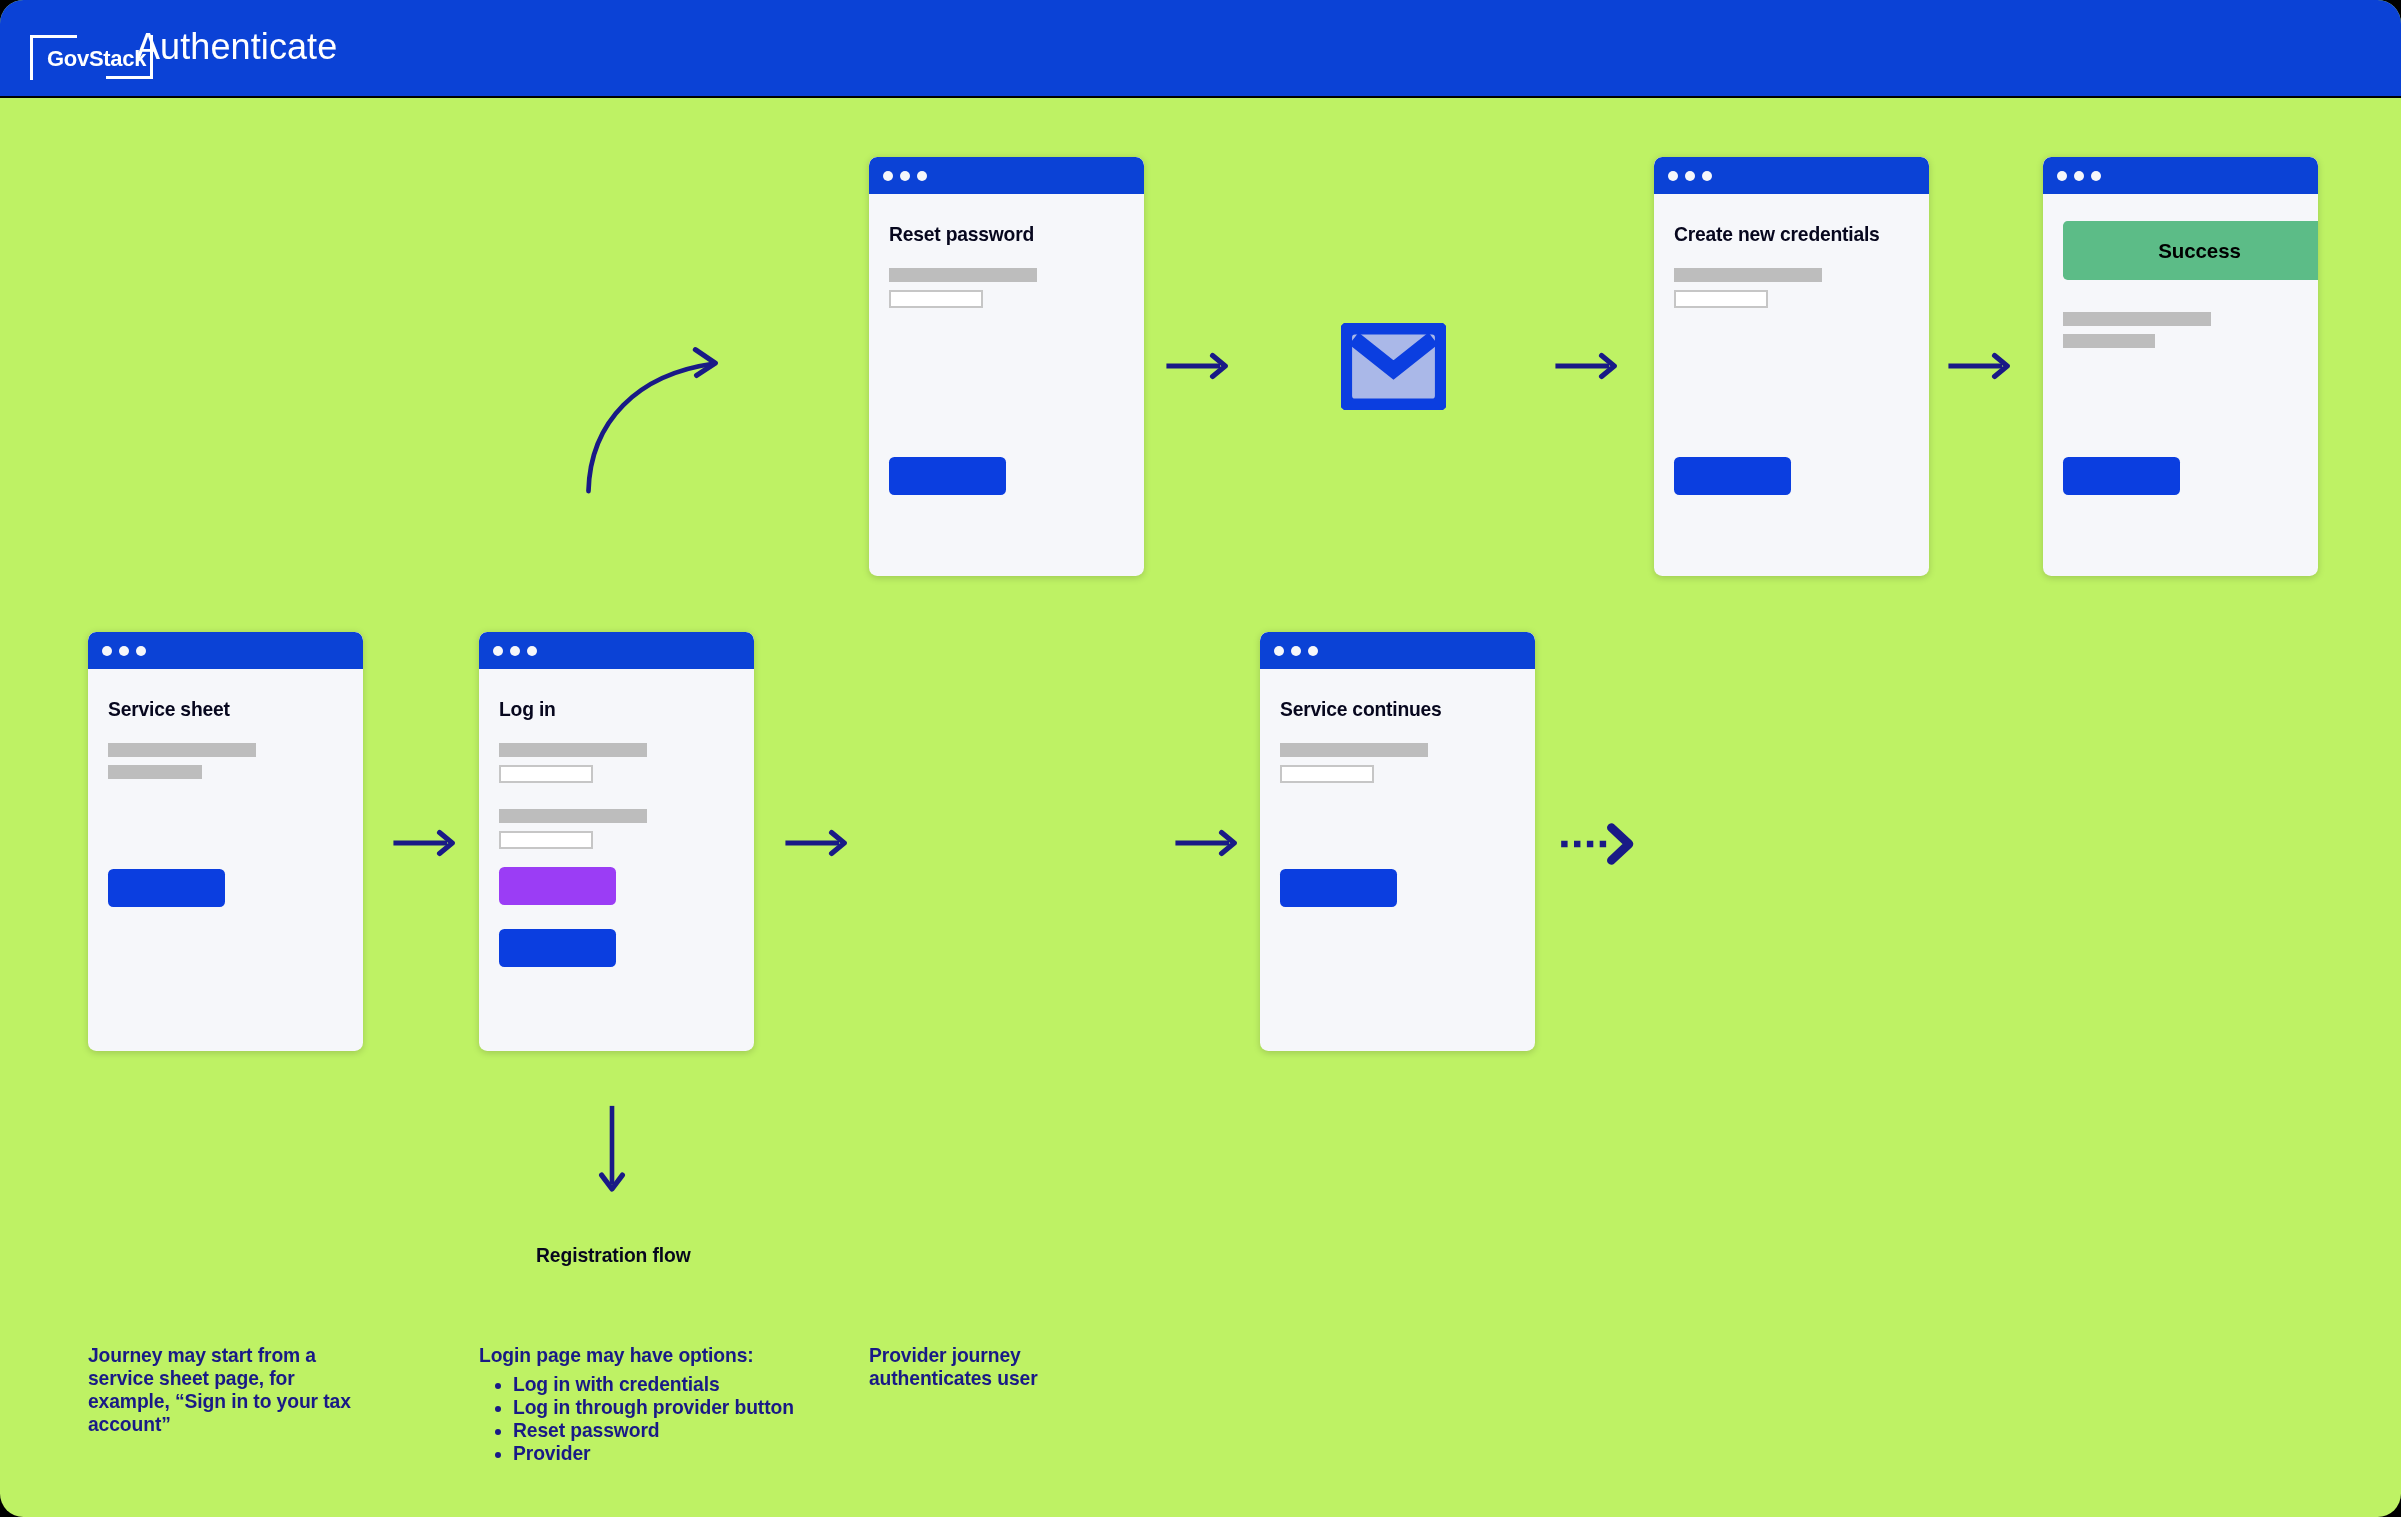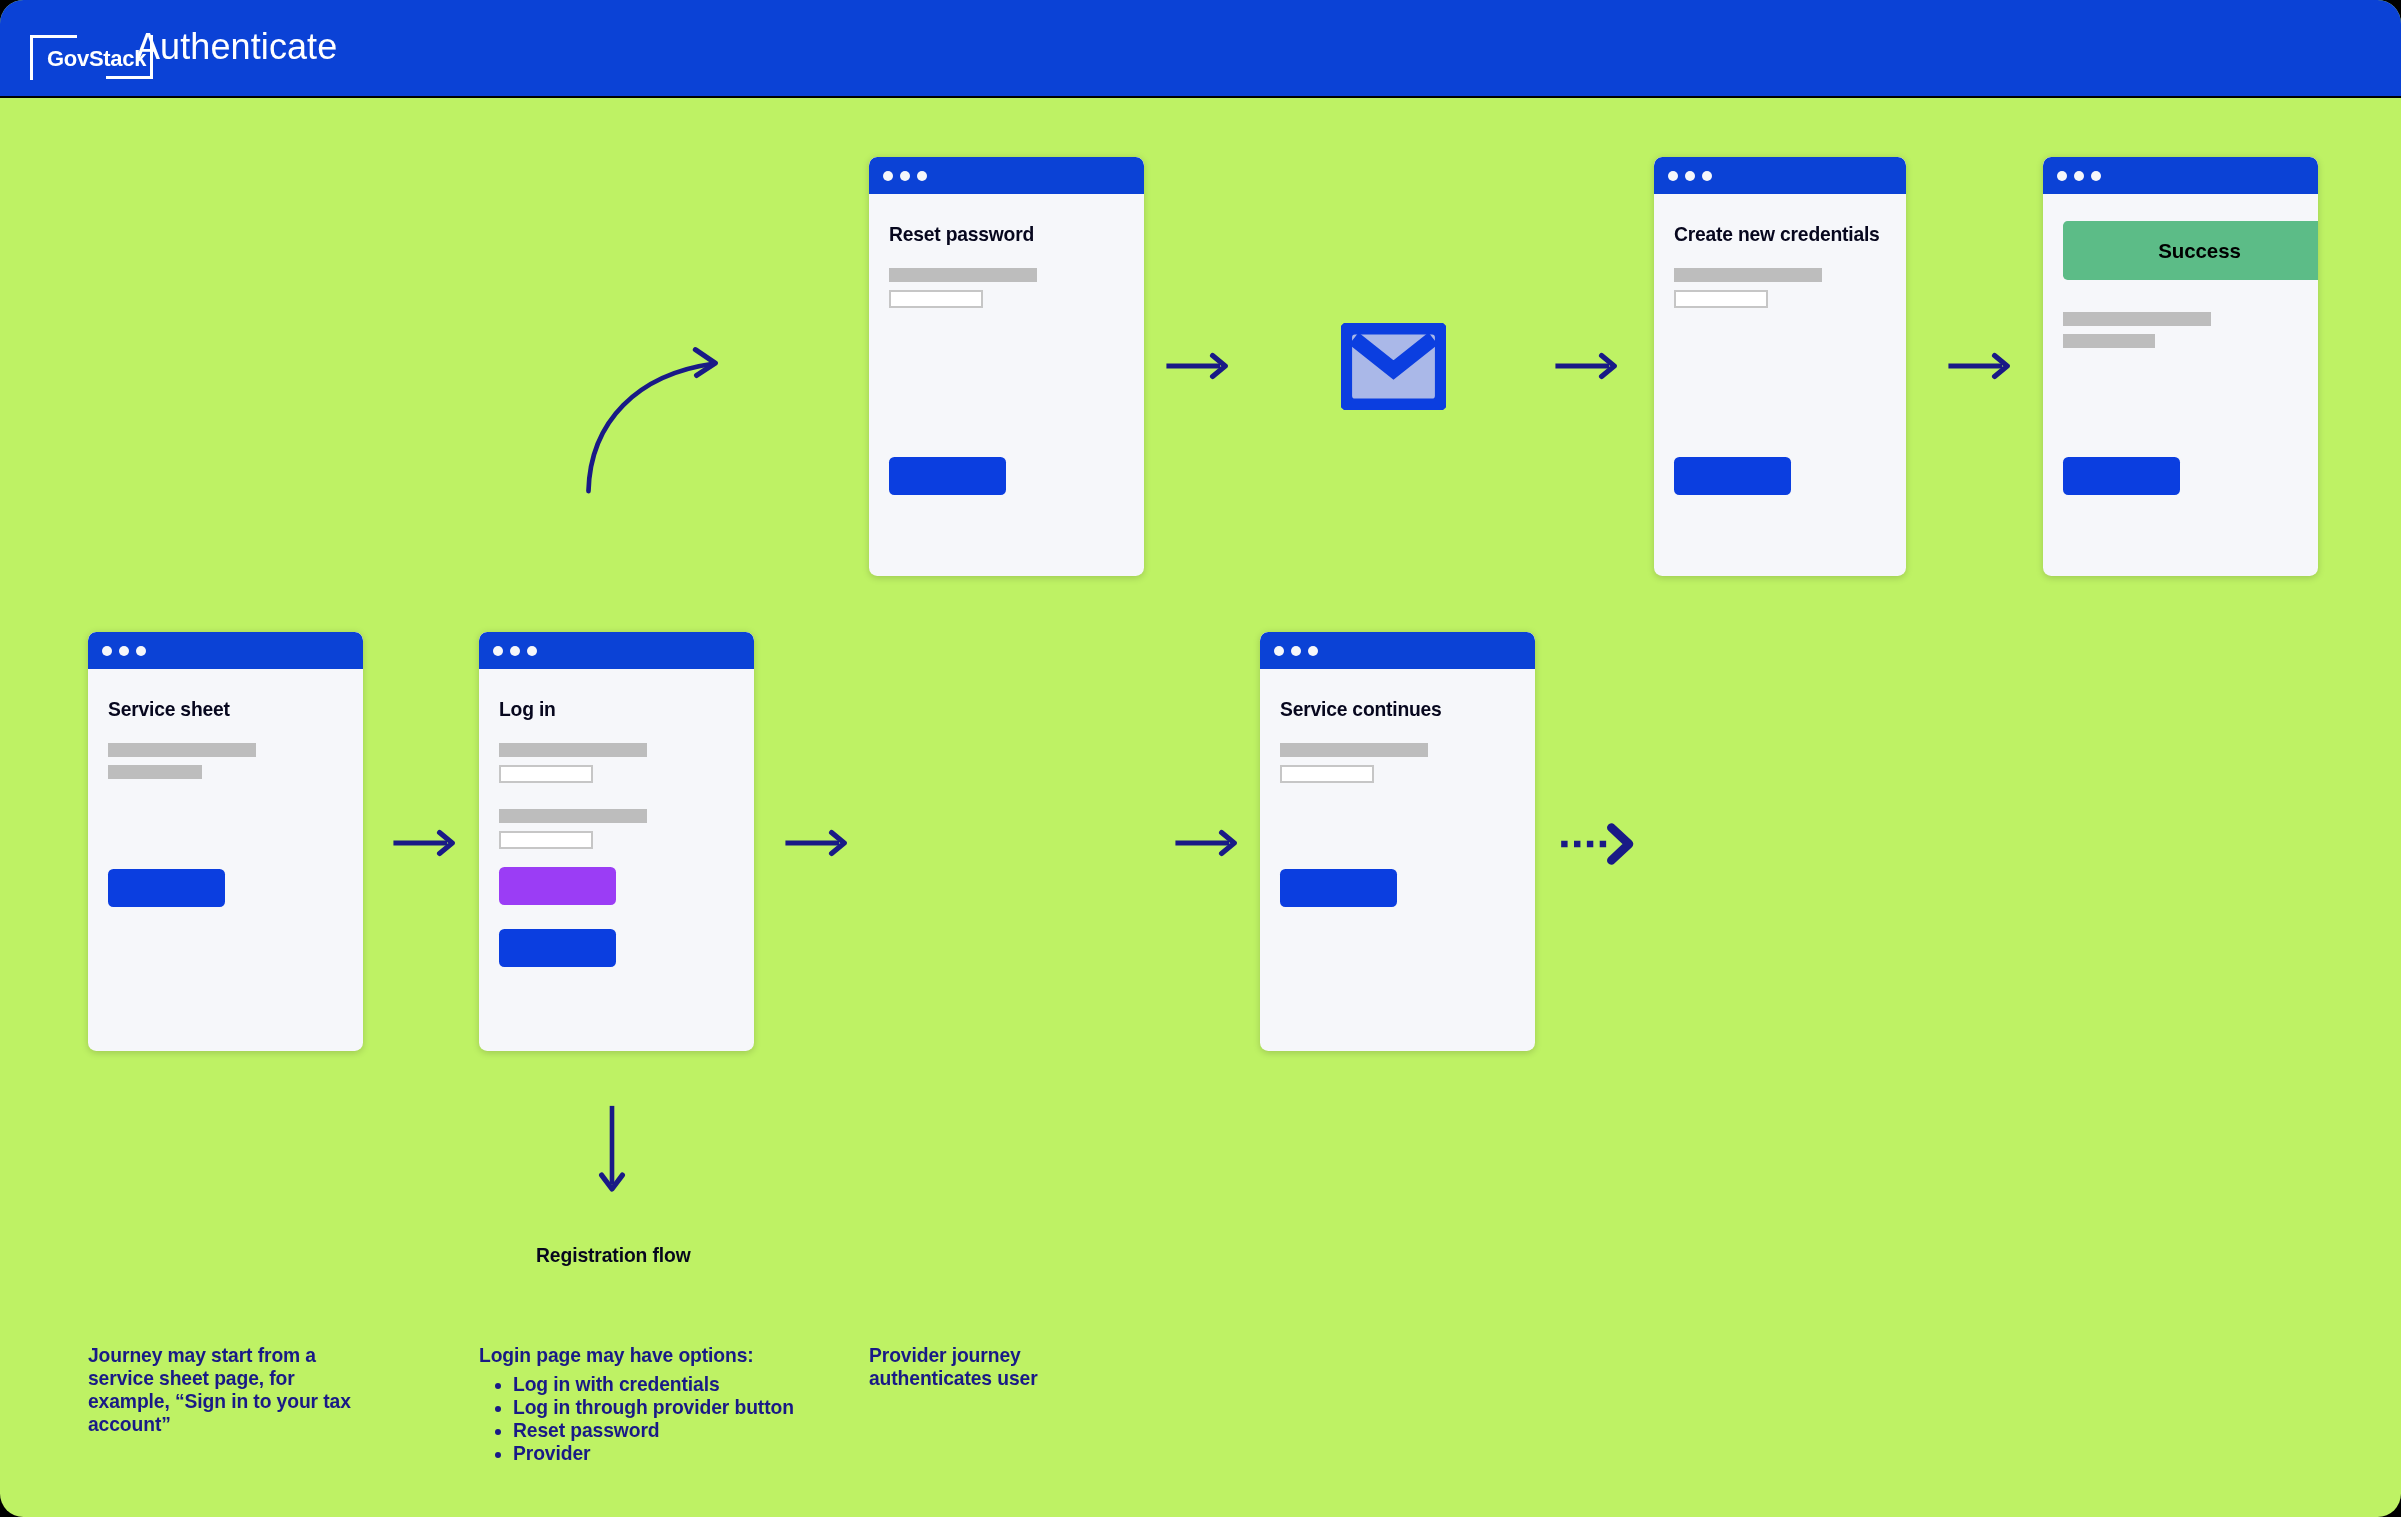"Create new credentials" div.card { width: 252px -> 275px }
